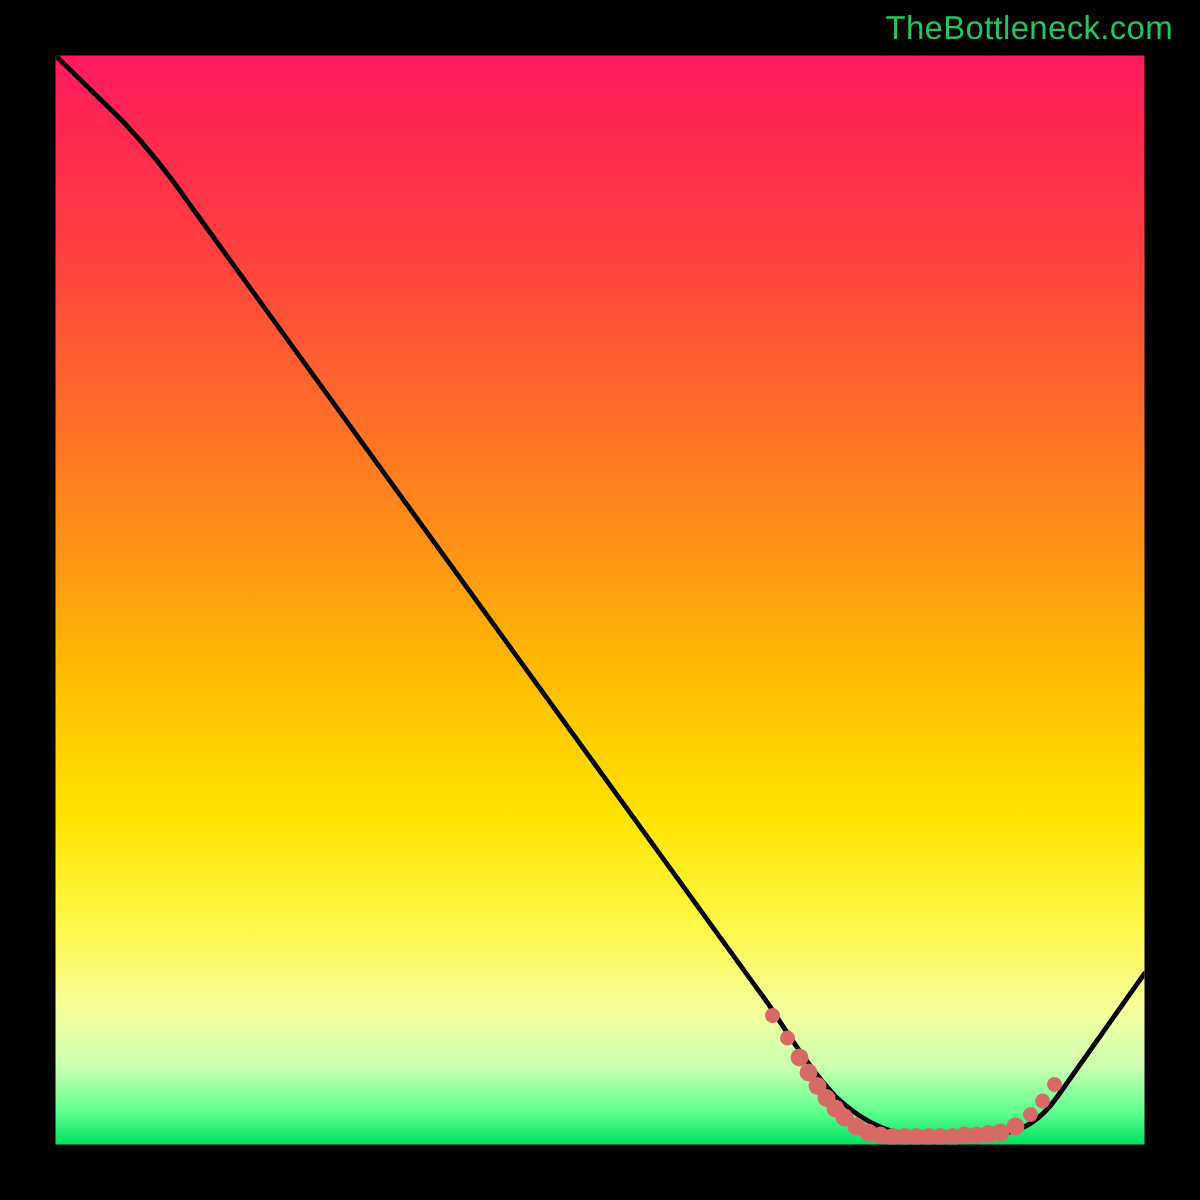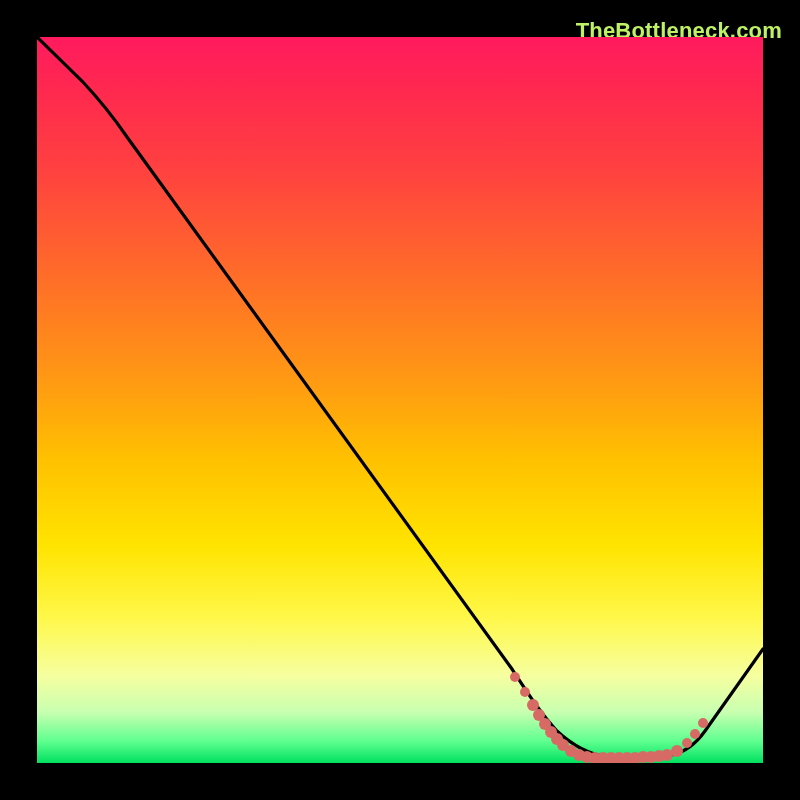"TheBottleneck.com" .watermark { color: #bef264 -> #22c55e; font-weight: 700 -> 400; top: 18px -> 6px }
